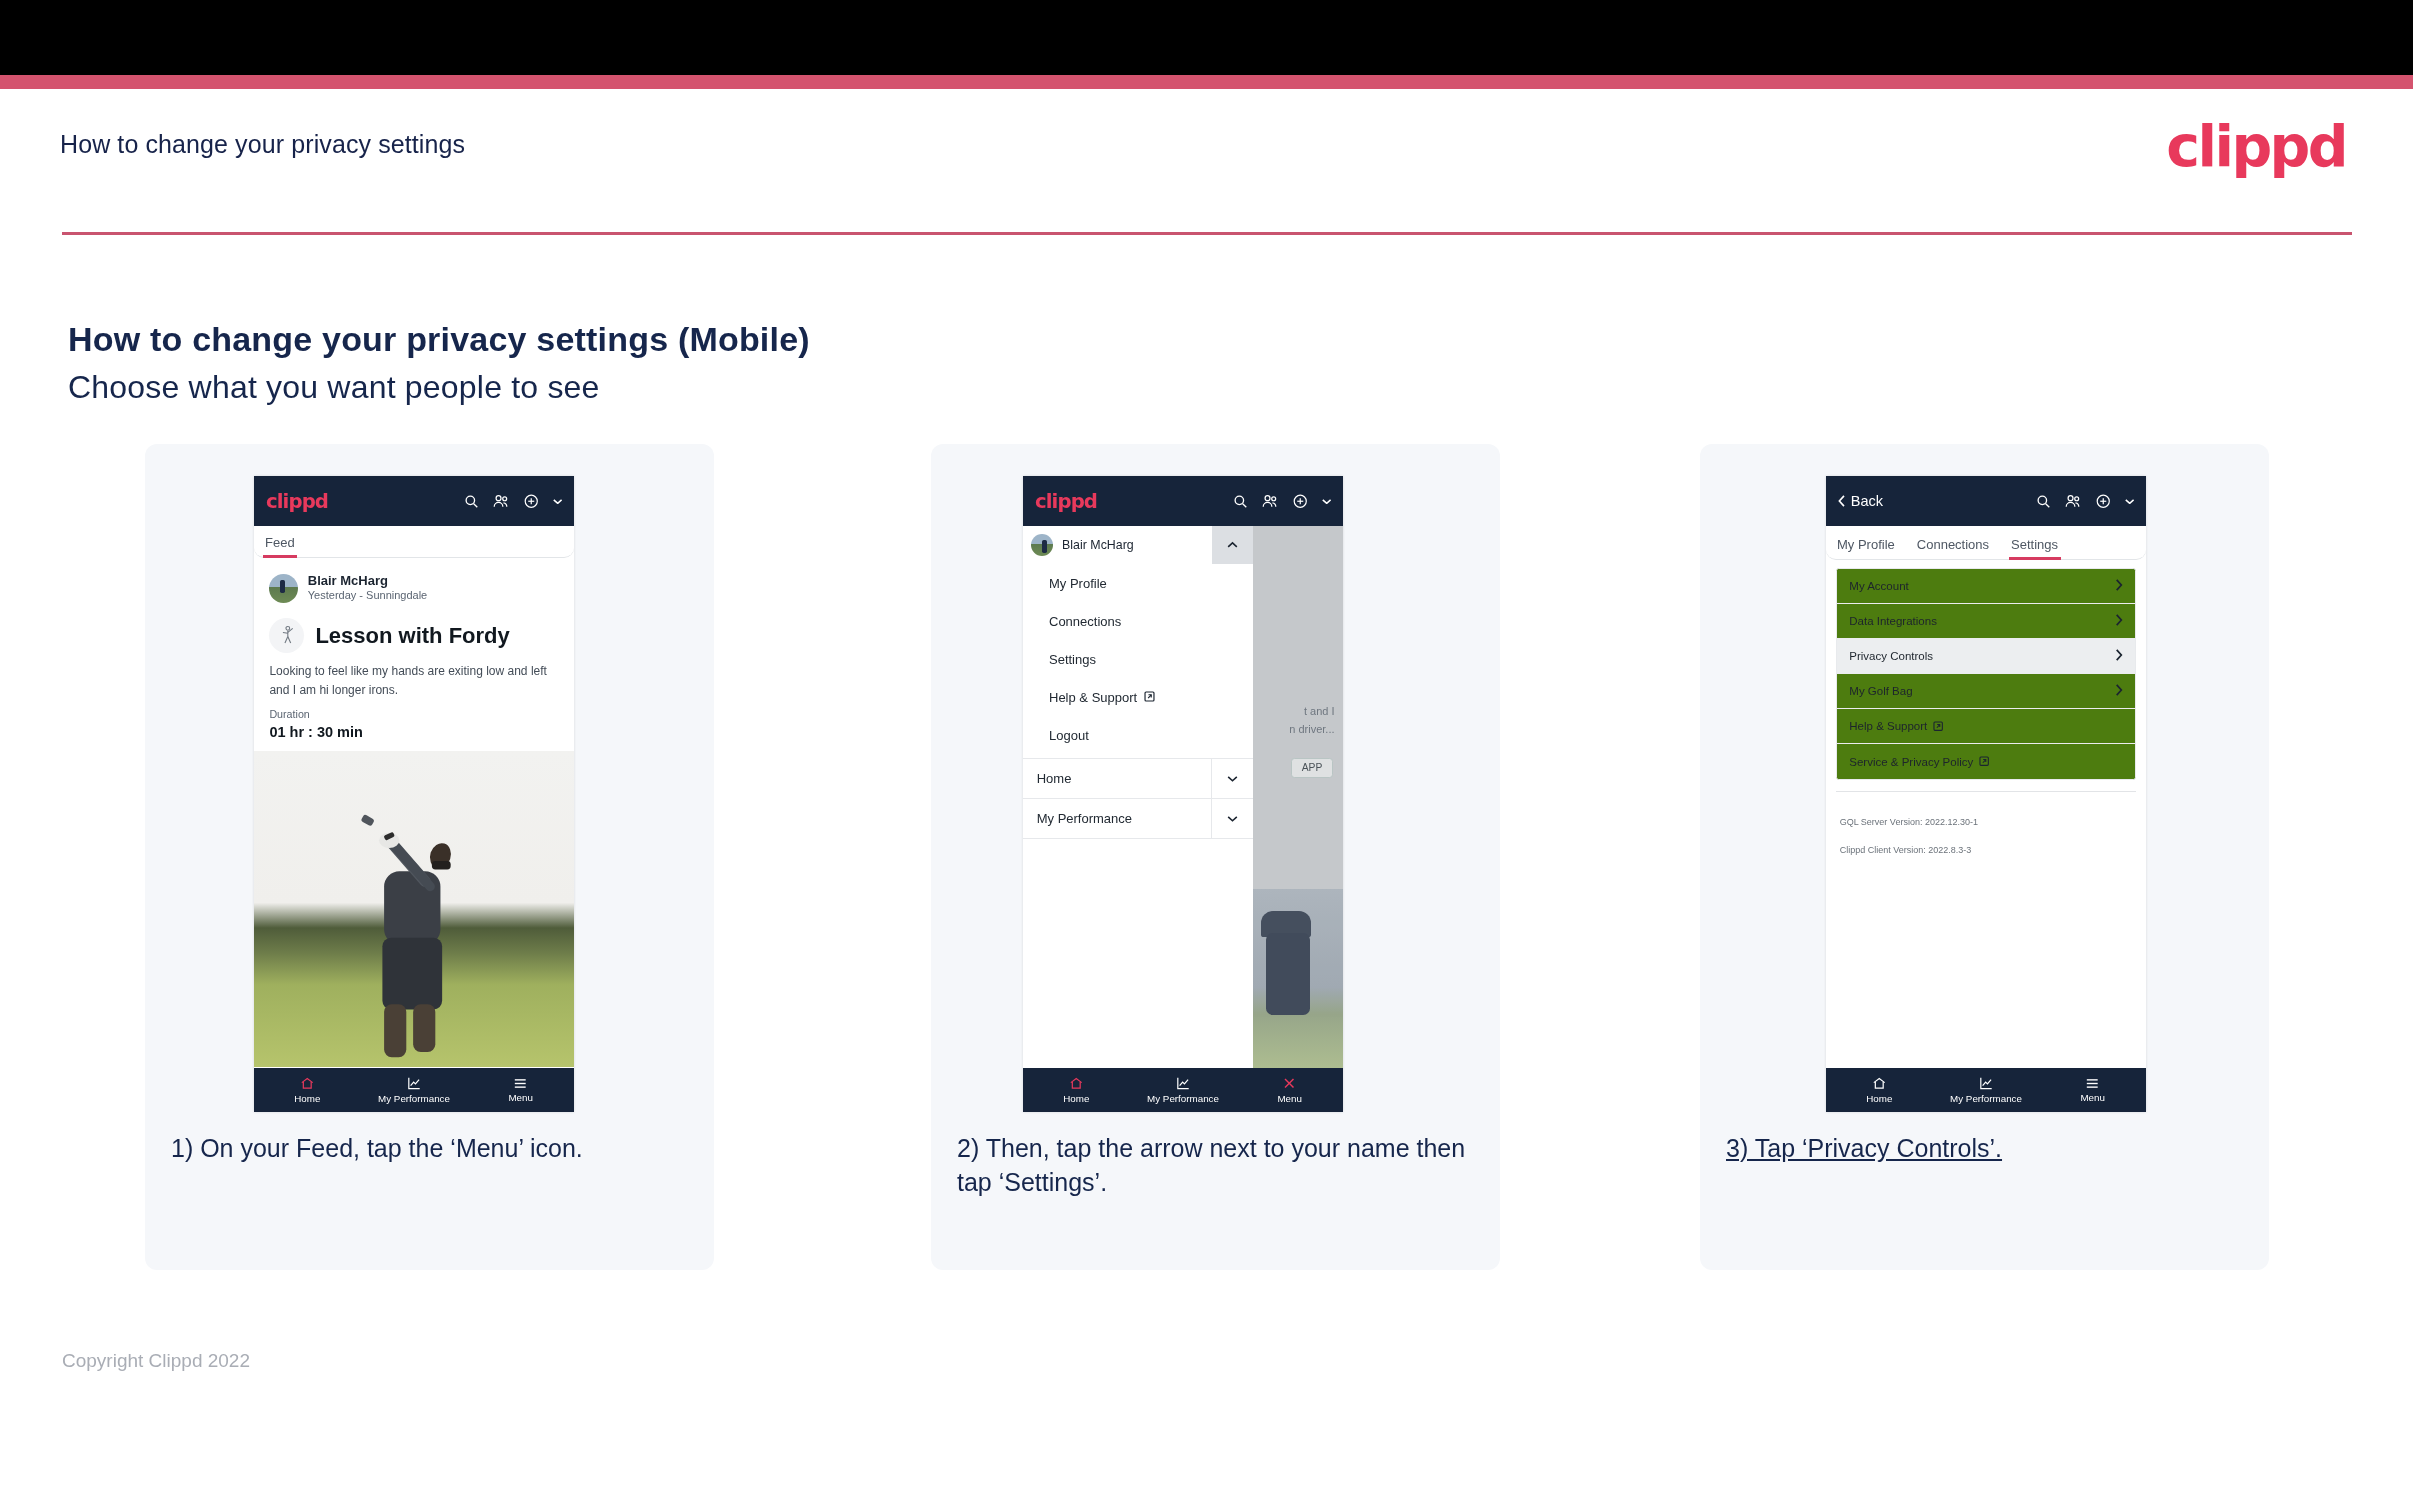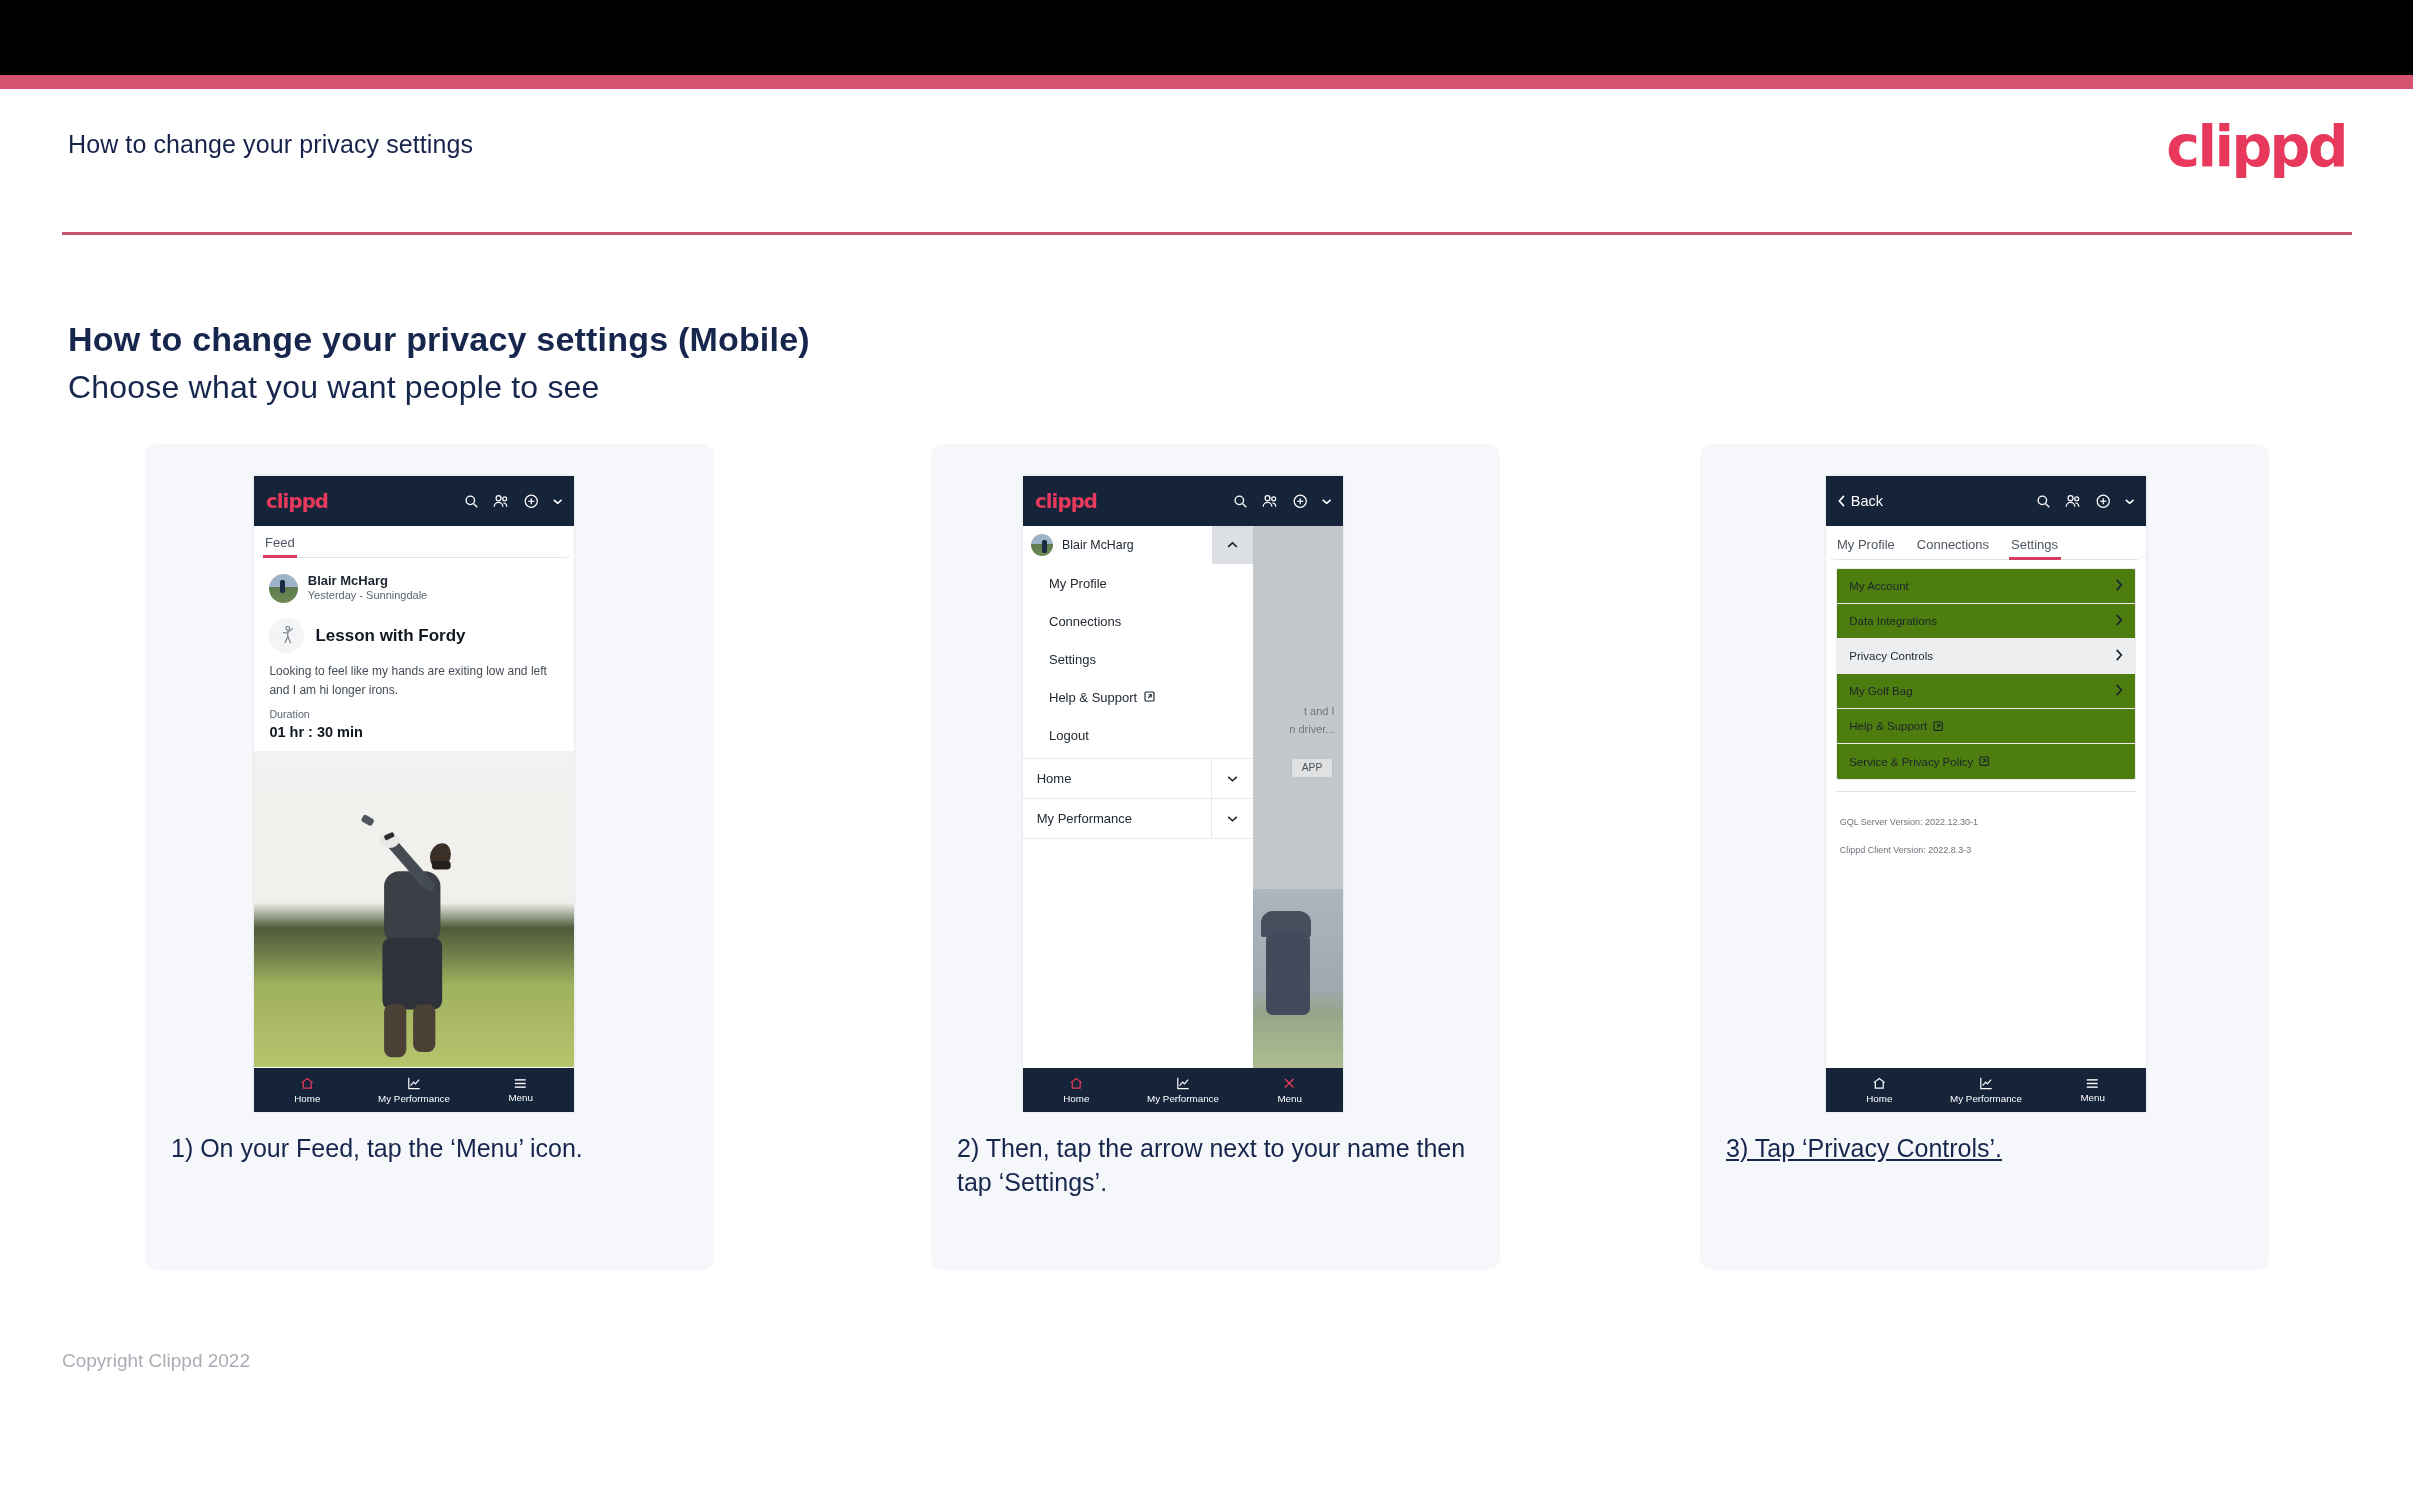"How to change your privacy settings" .header-title { left: 68px -> 60px }
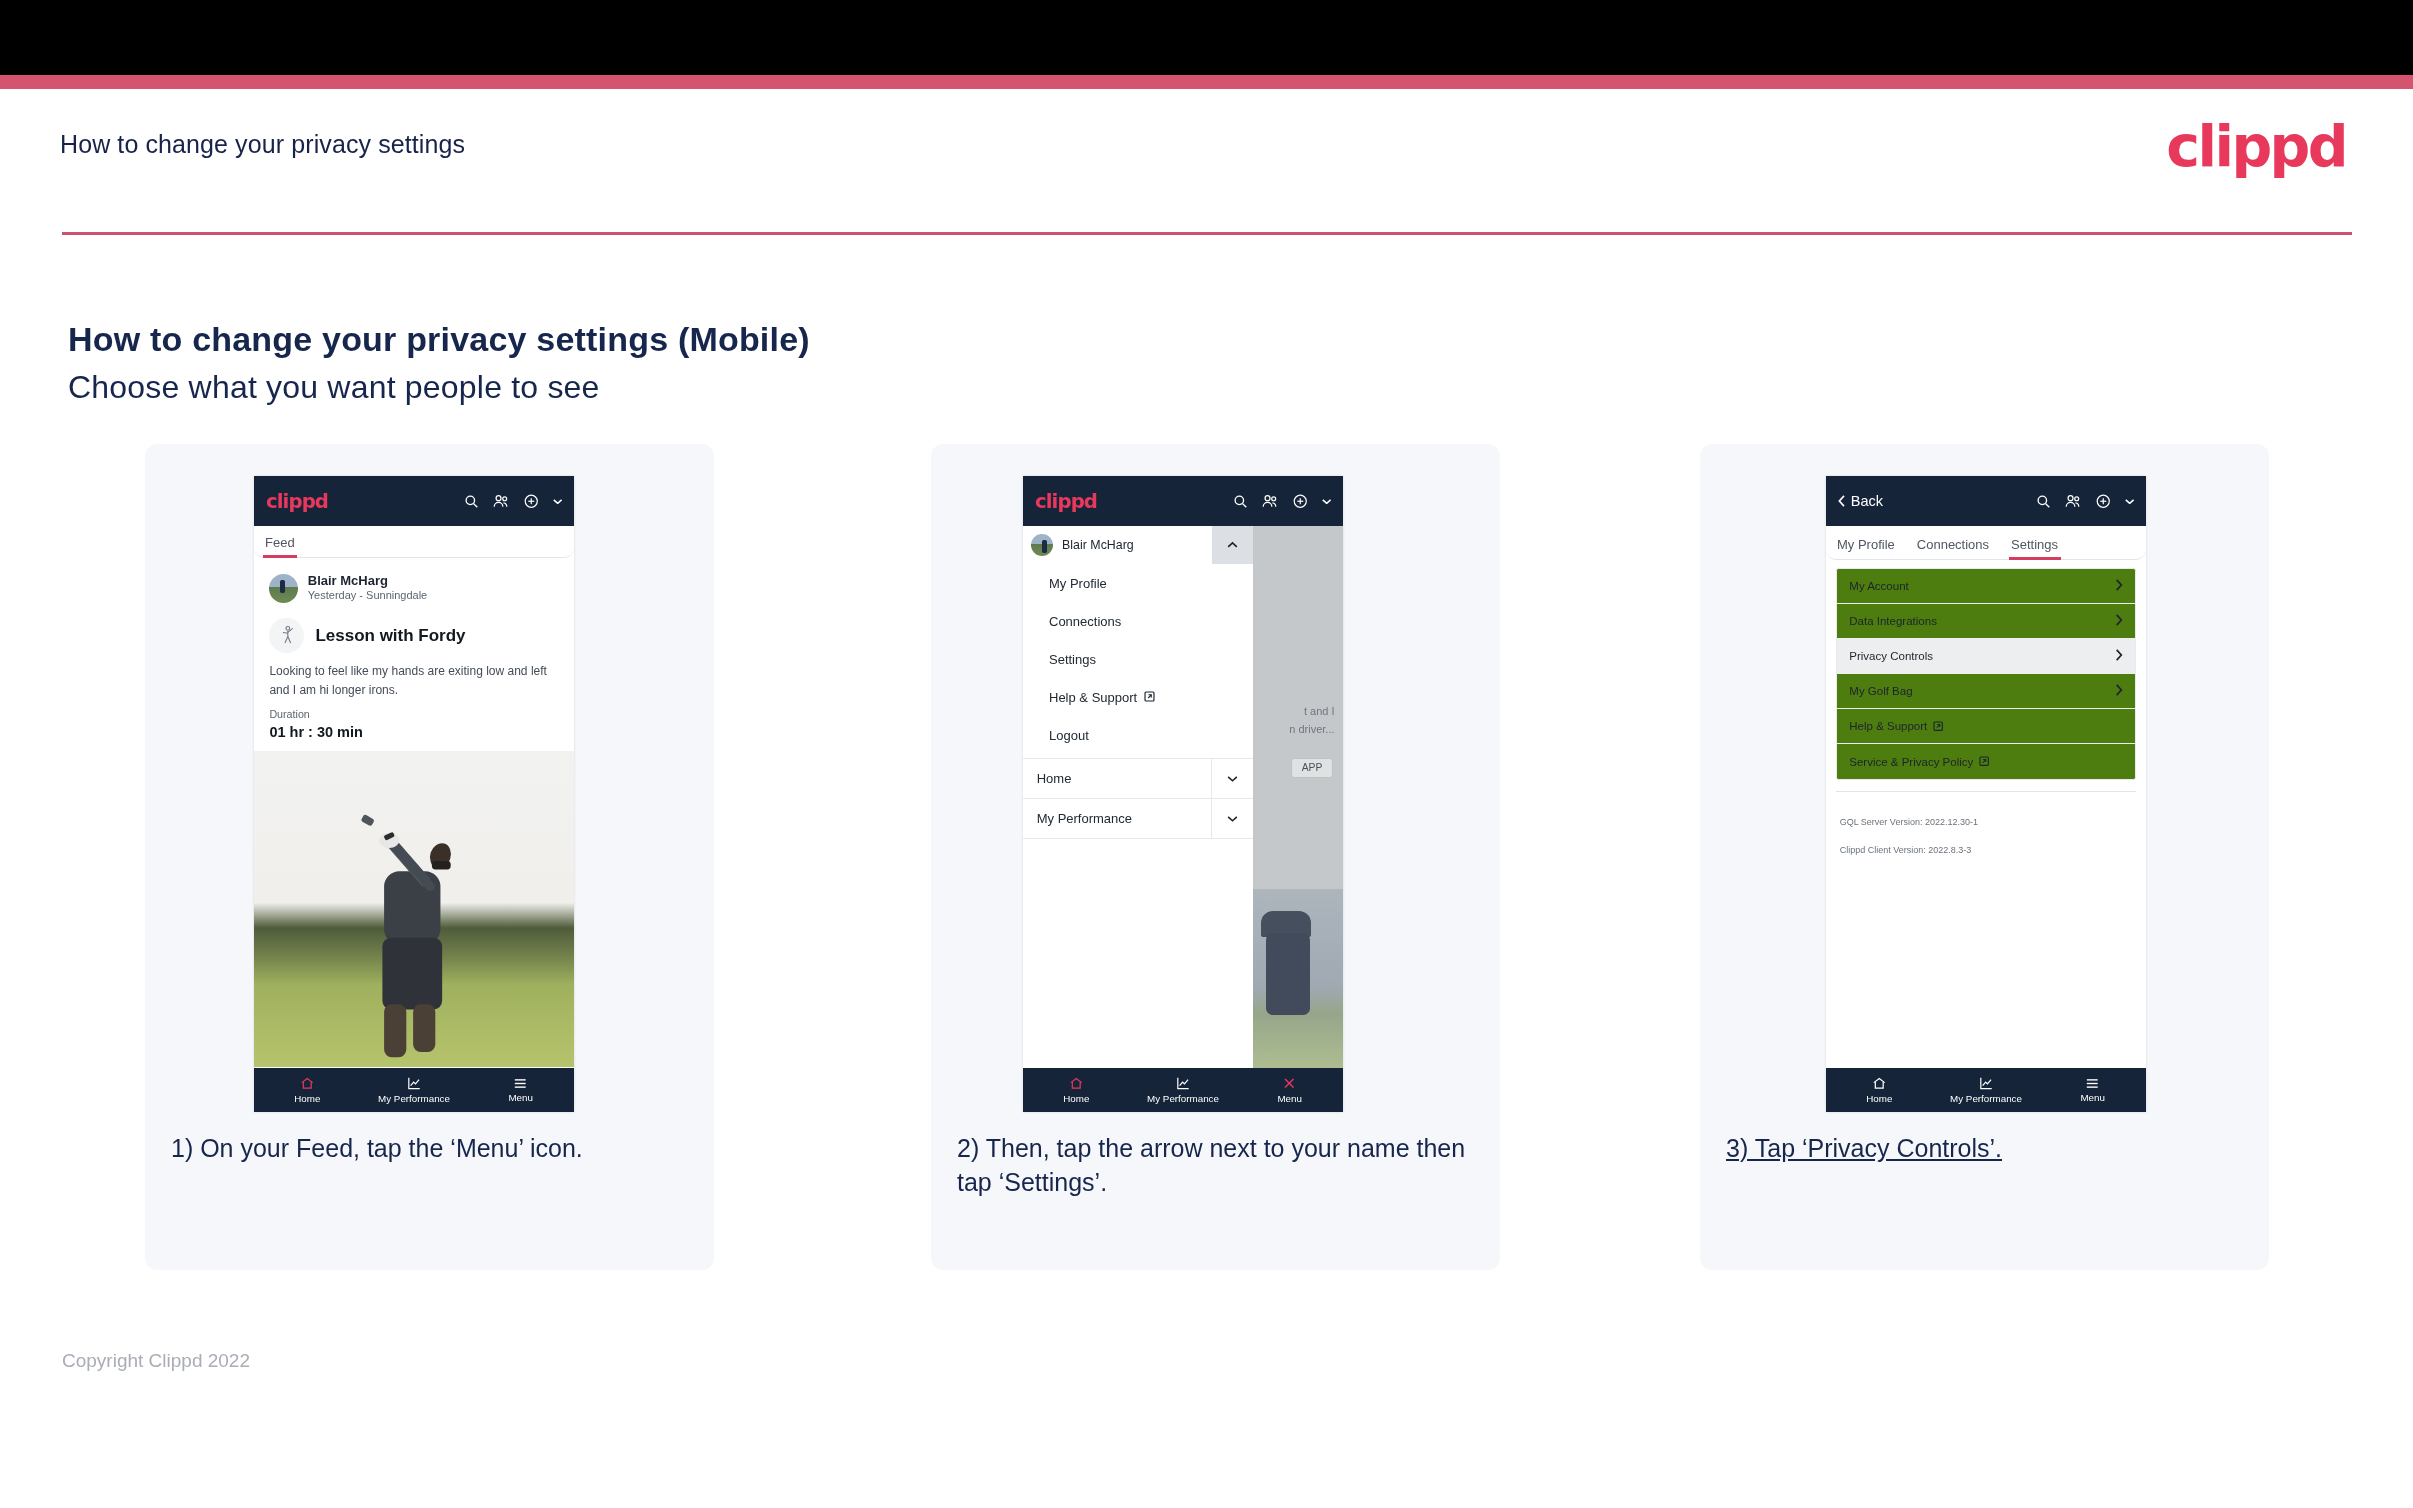"Lesson with Fordy" .lesson-title { font-size: 17px -> 22px }
